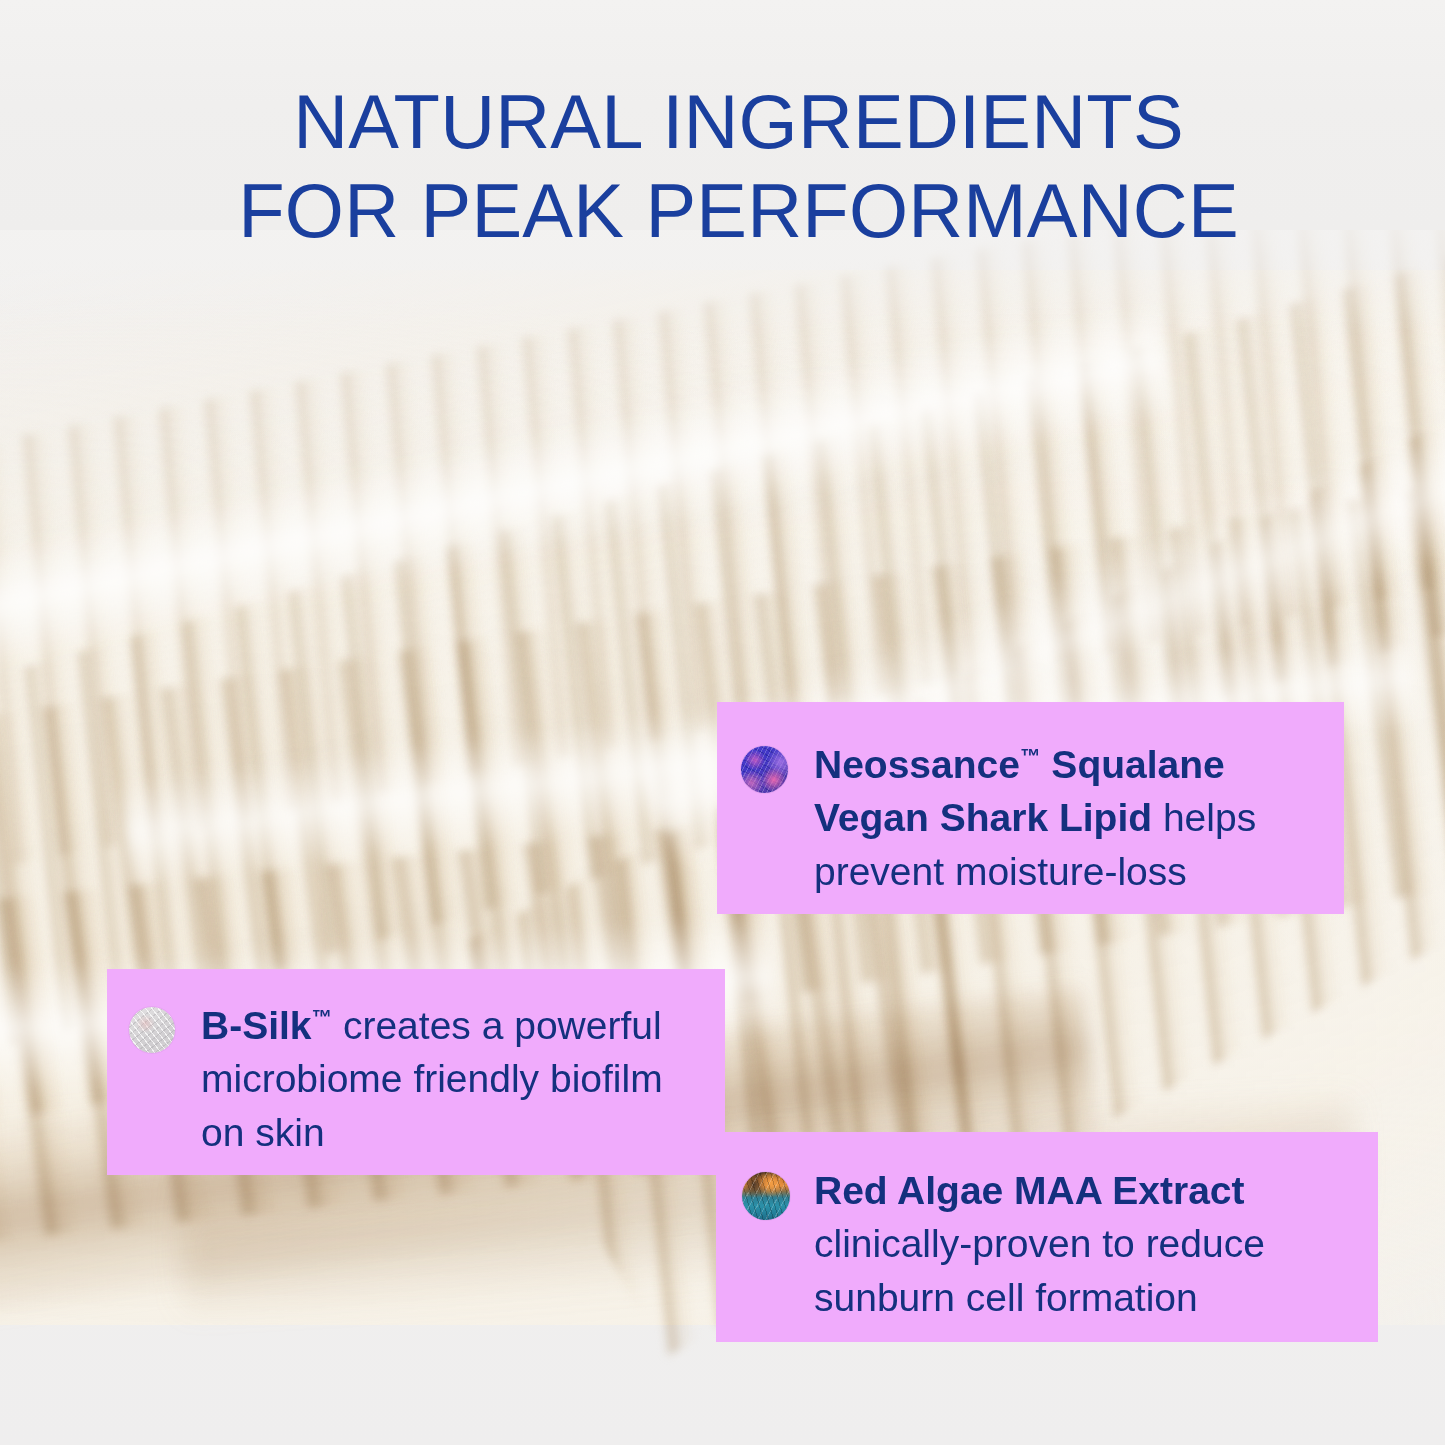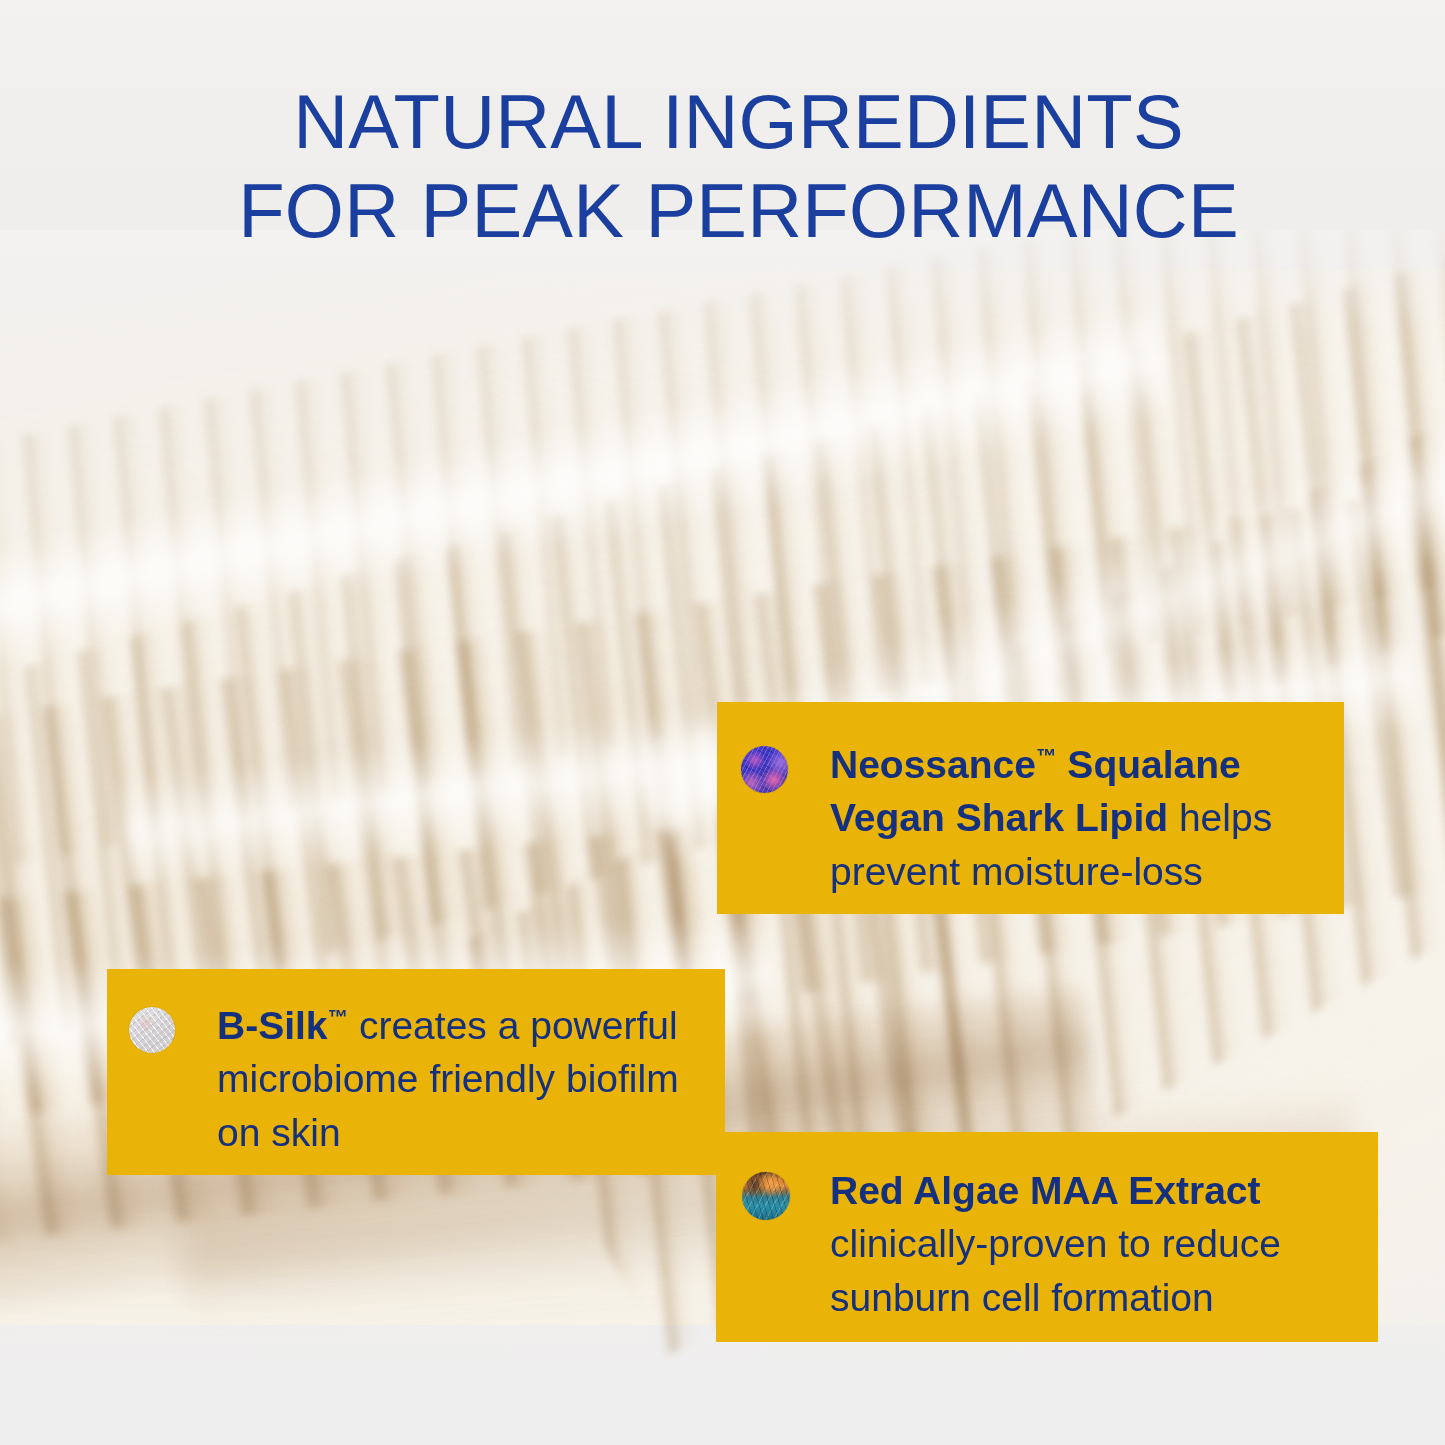"Neossance™ Squalane Vegan Shark Lipid" .card { background: #eab308 -> #f0abfc; gap: 16px -> none }
